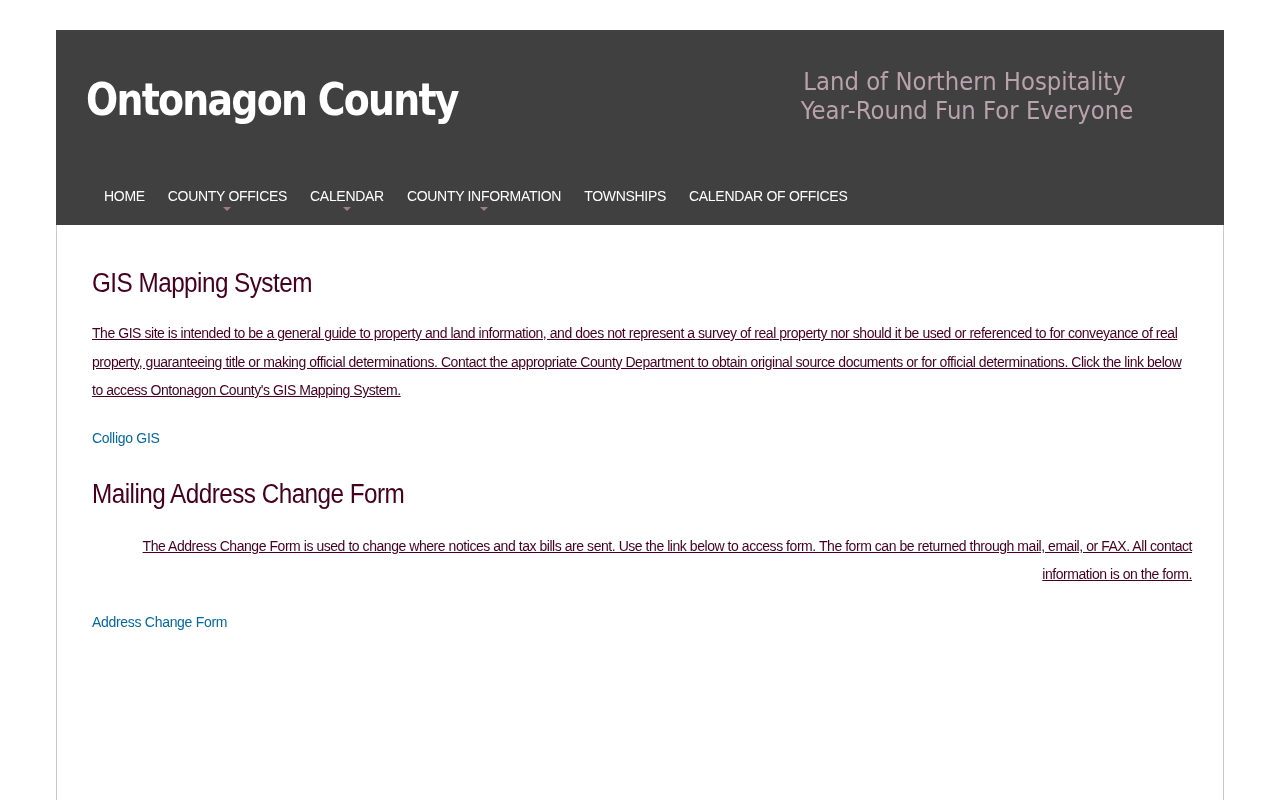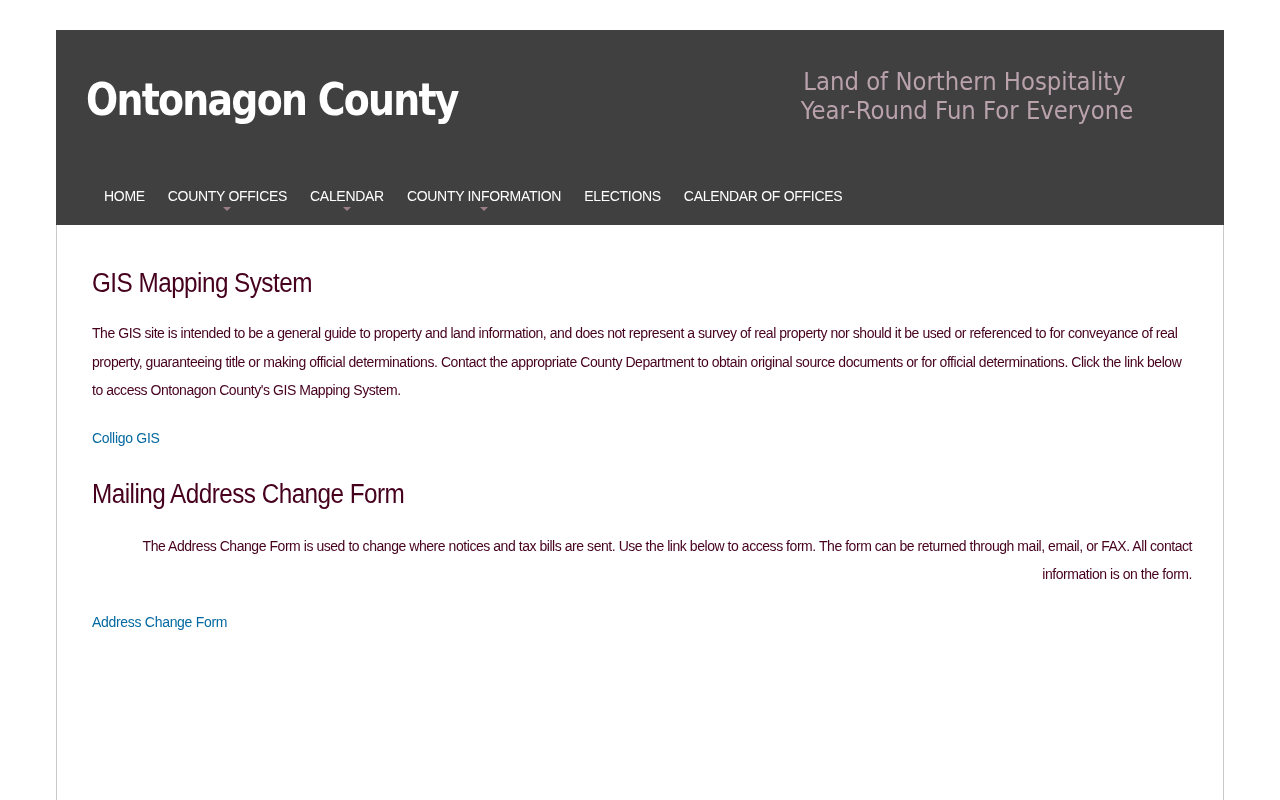"ELECTIONS" span { text: ELECTIONS -> TOWNSHIPS }
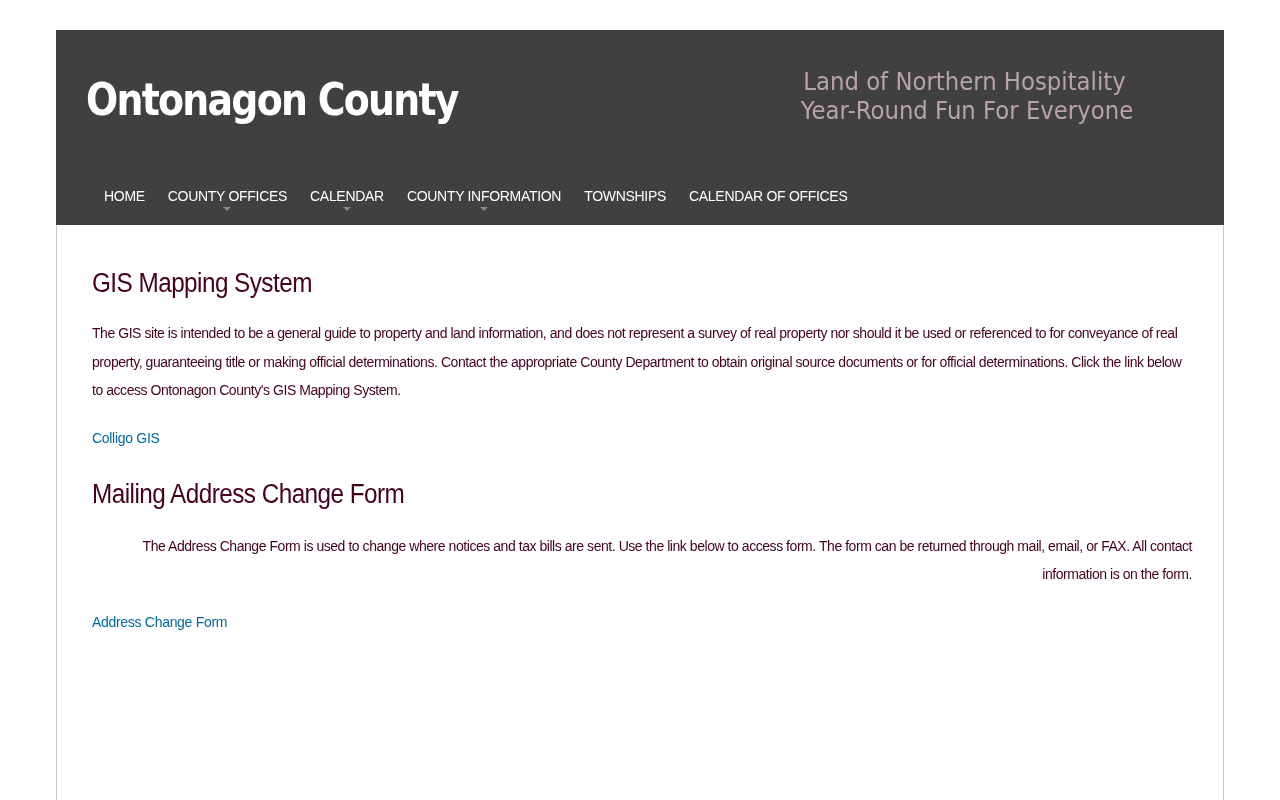"The GIS site is intended" .section p { text-decoration: none -> underline }
